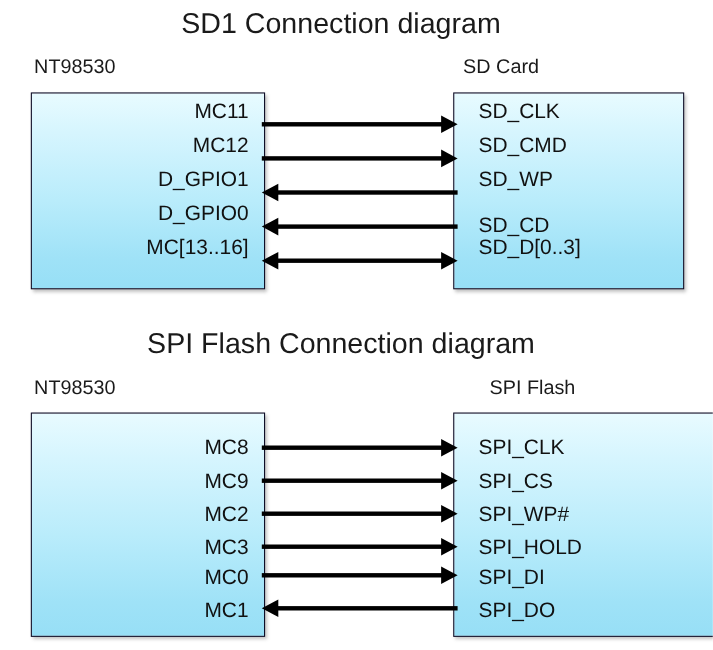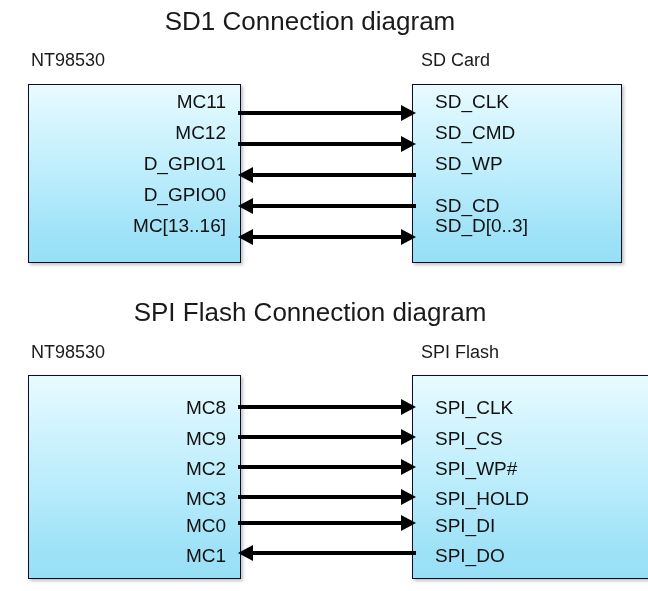"SPI Flash" #spi-right-caption { left: 421px -> 445px }
